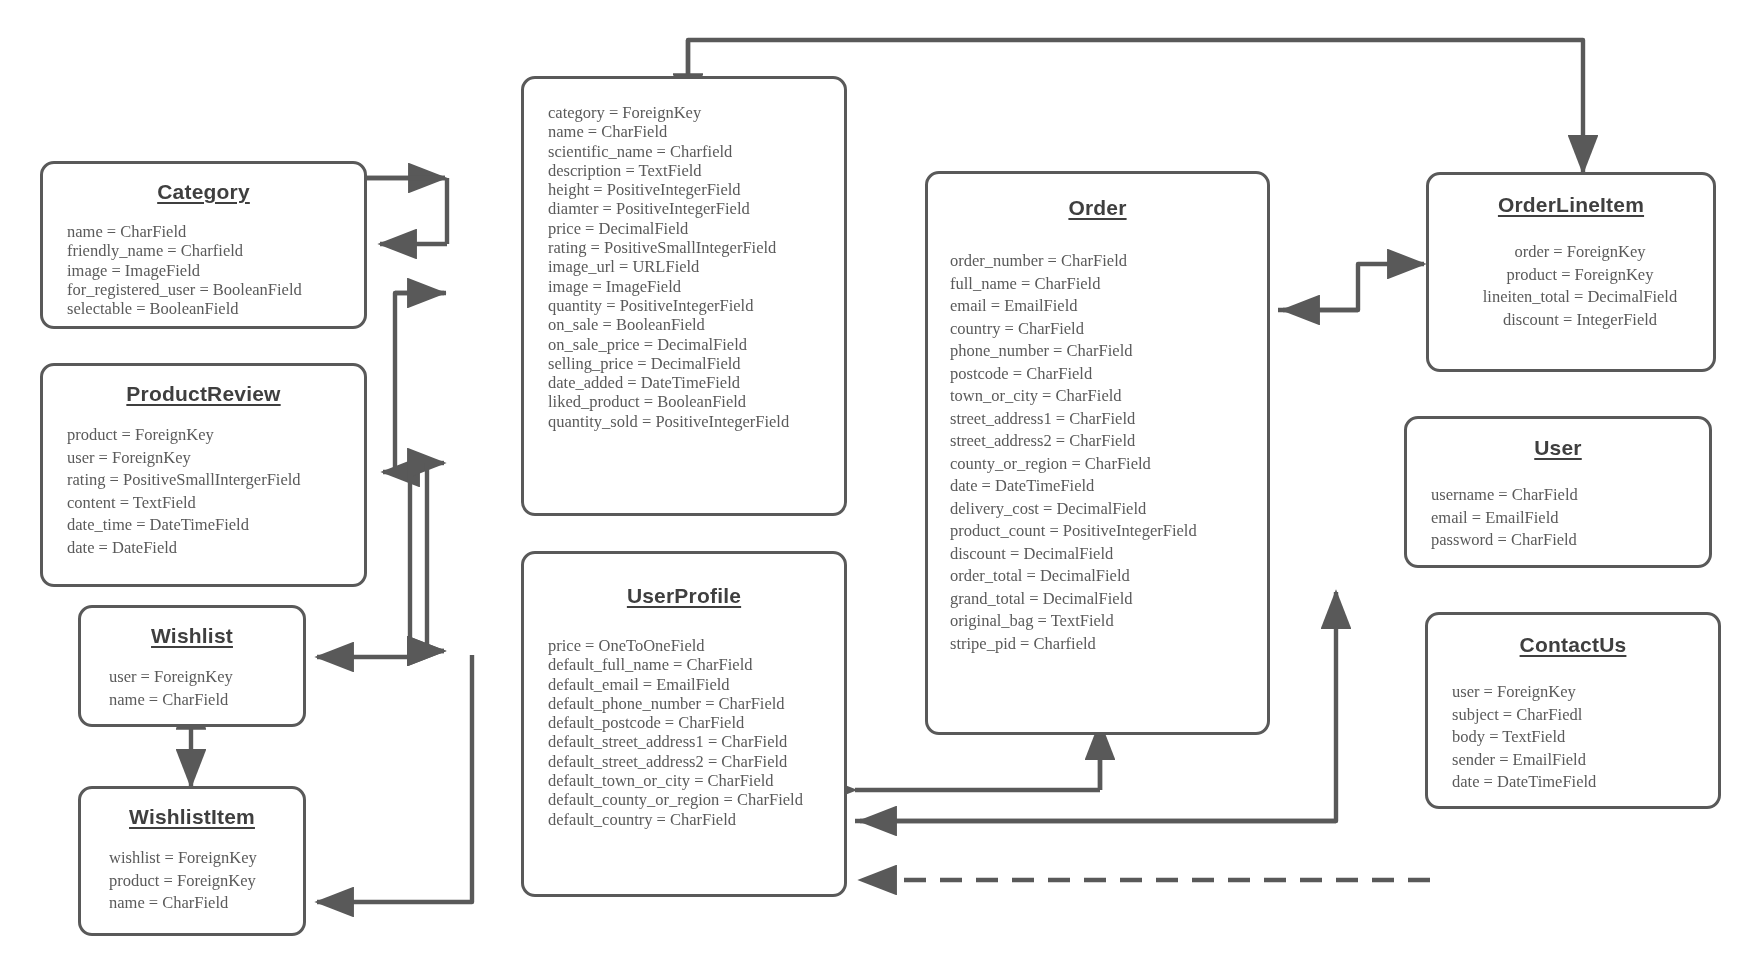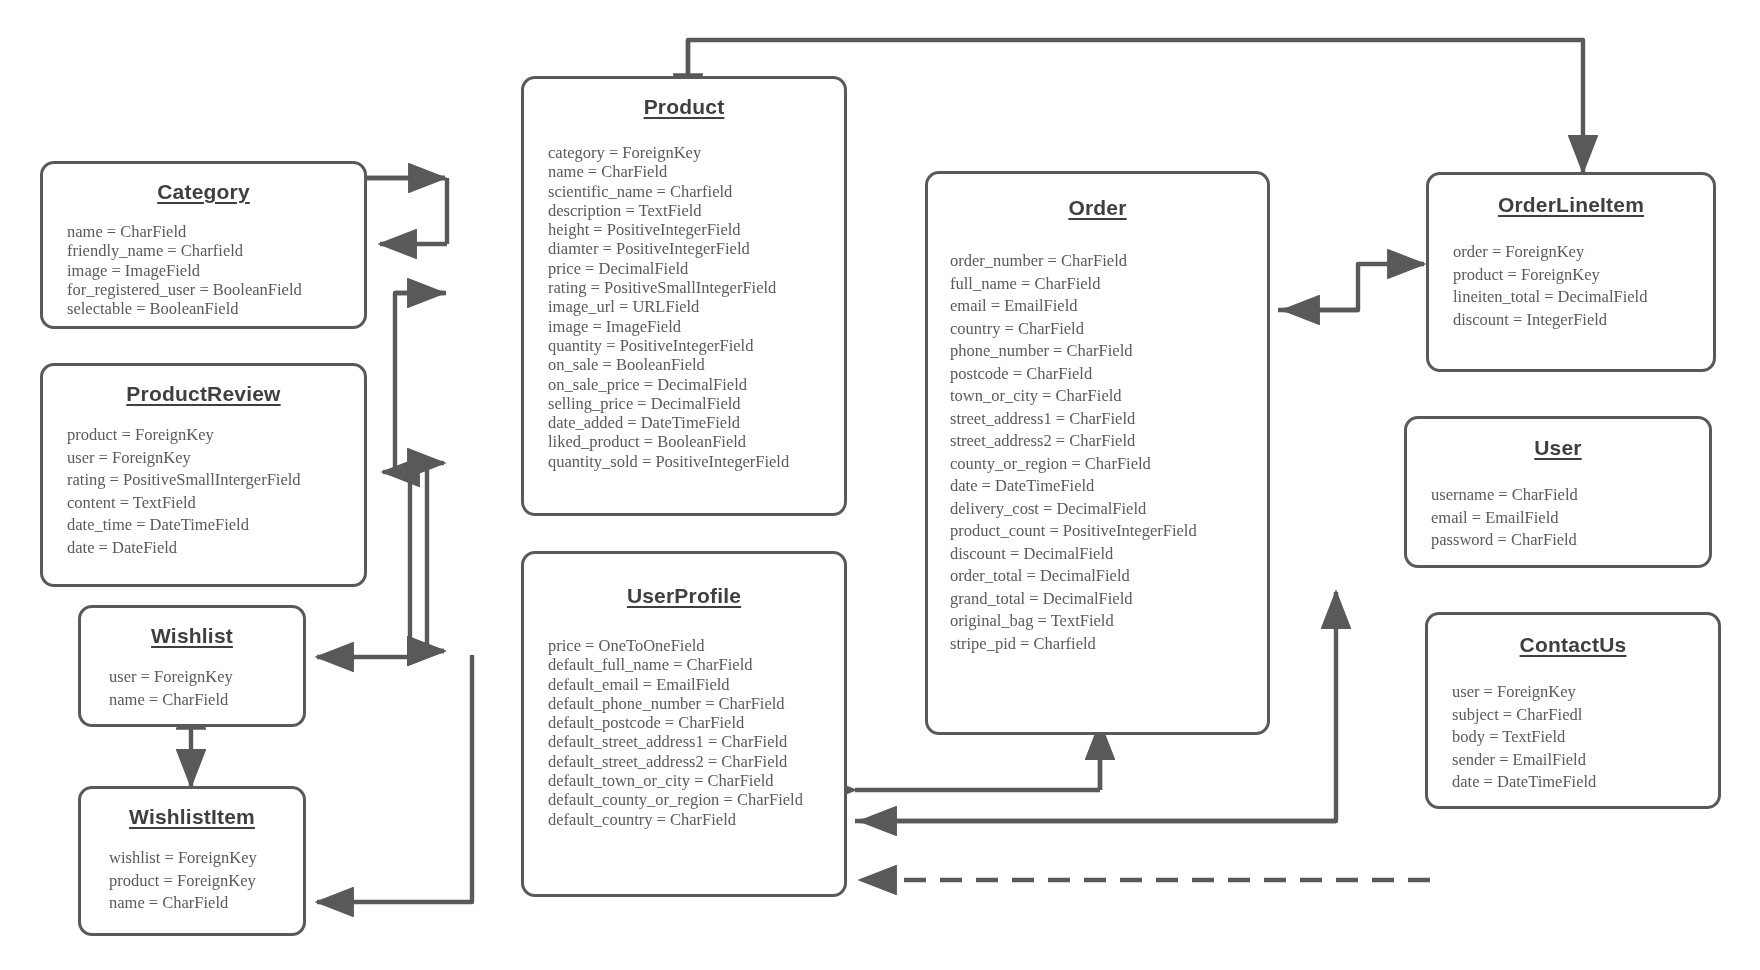"Product" div.entity-title { html: <div>Product</div> -> none }
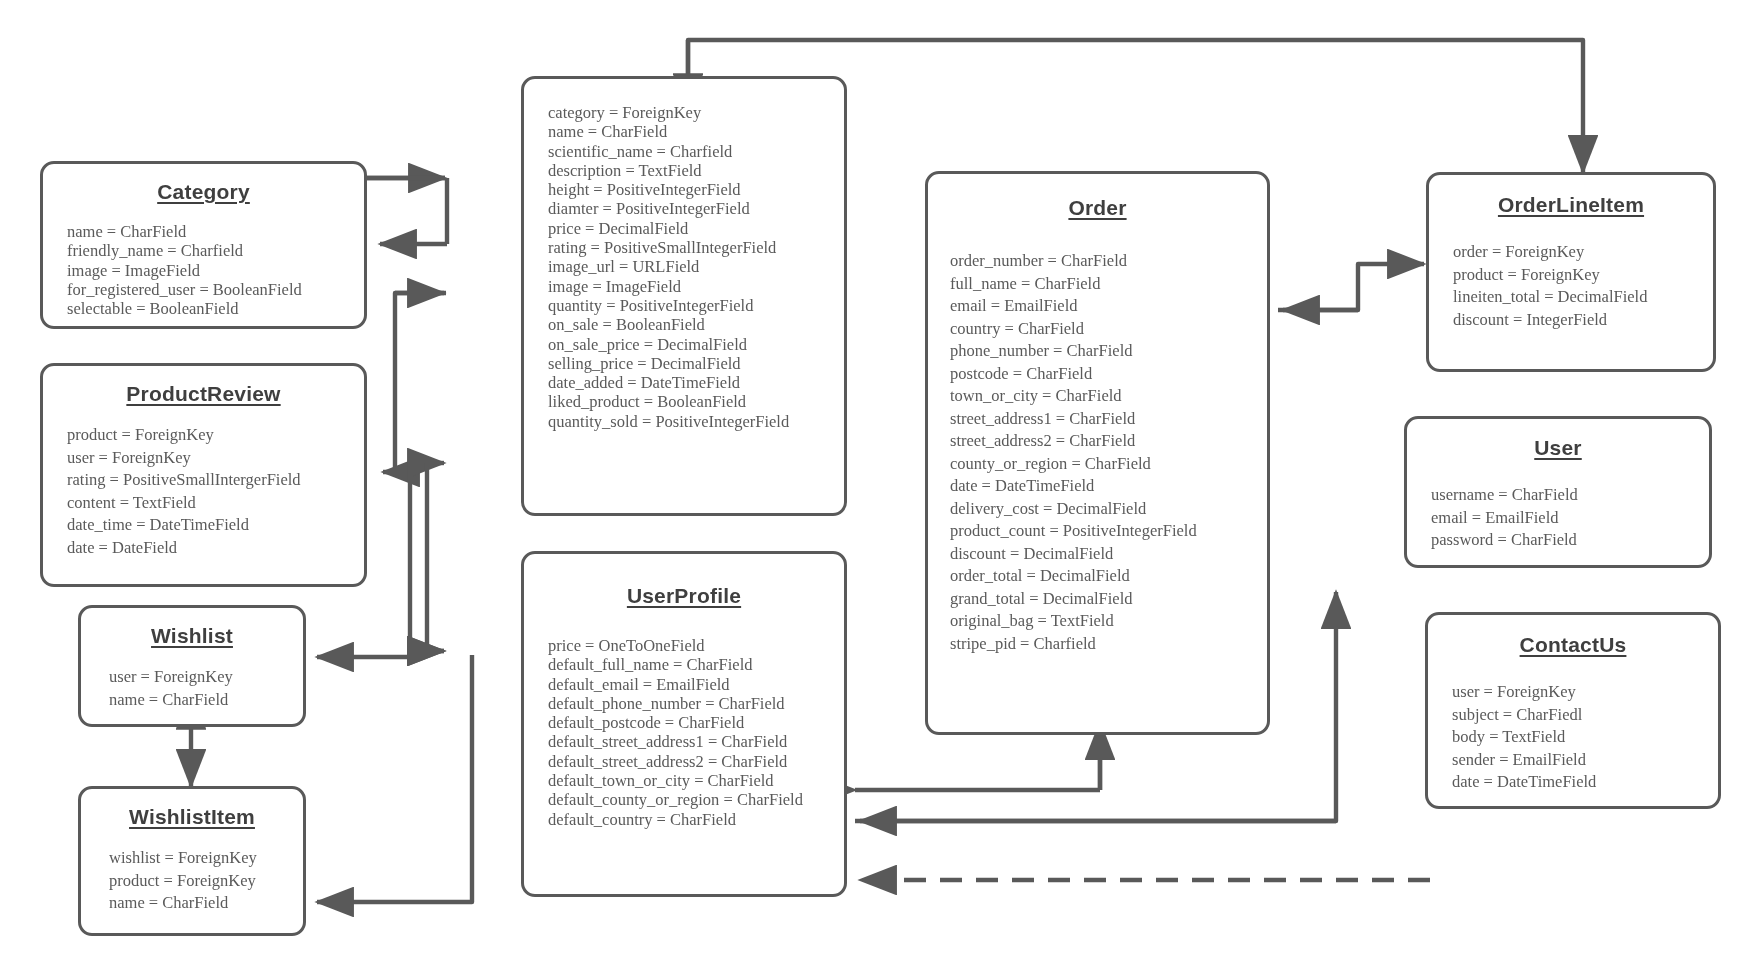"order = ForeignKey" div.entity-fields { text-align: none -> center }
